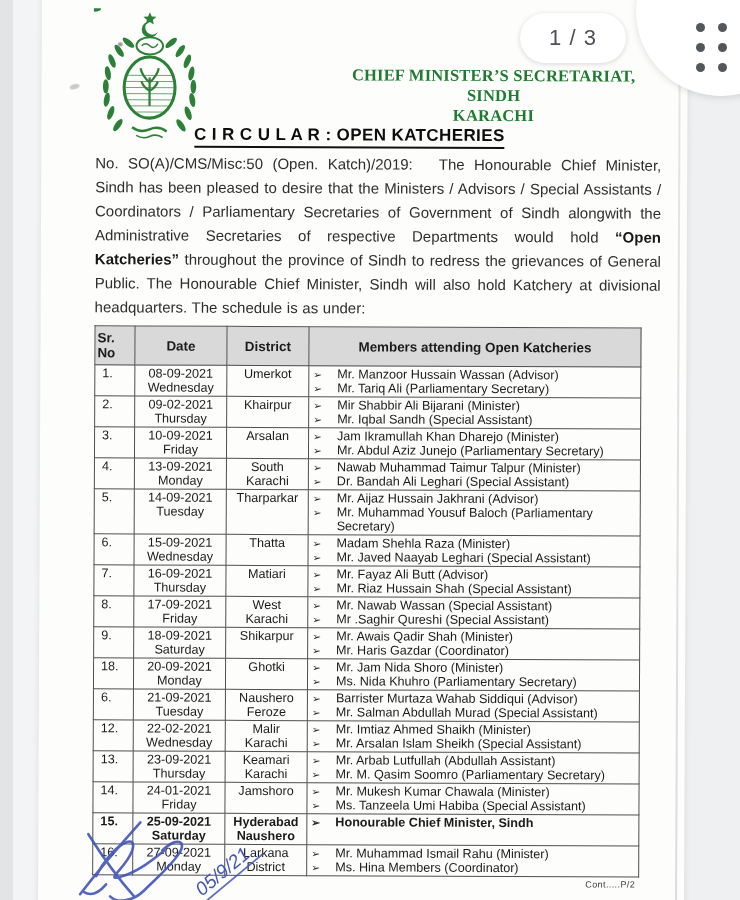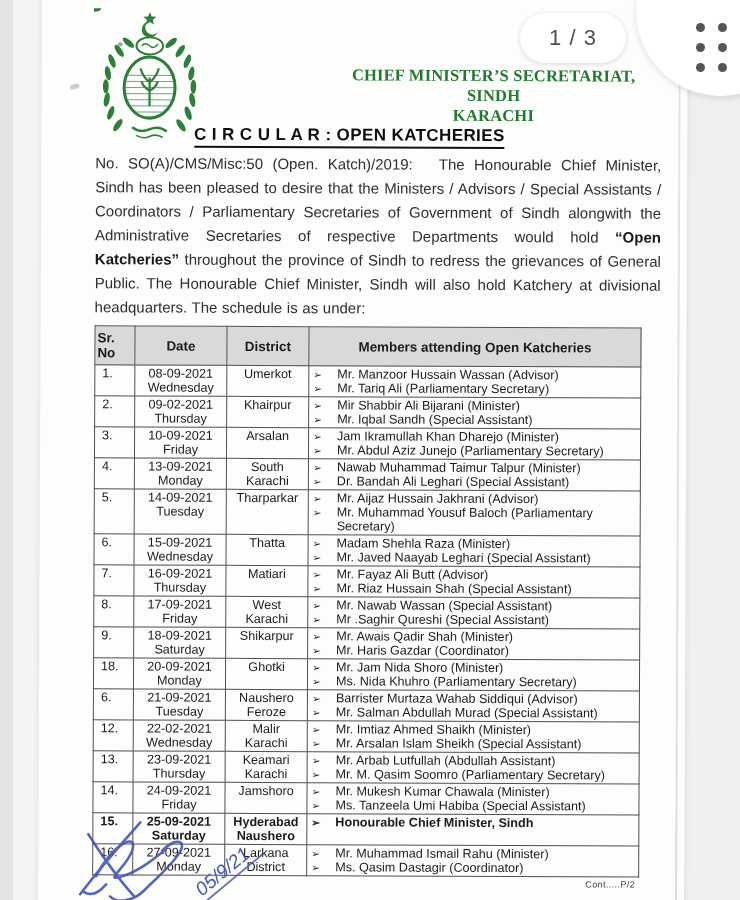"24-09-2021" div { text: 24-09-2021 -> 24-01-2021 }
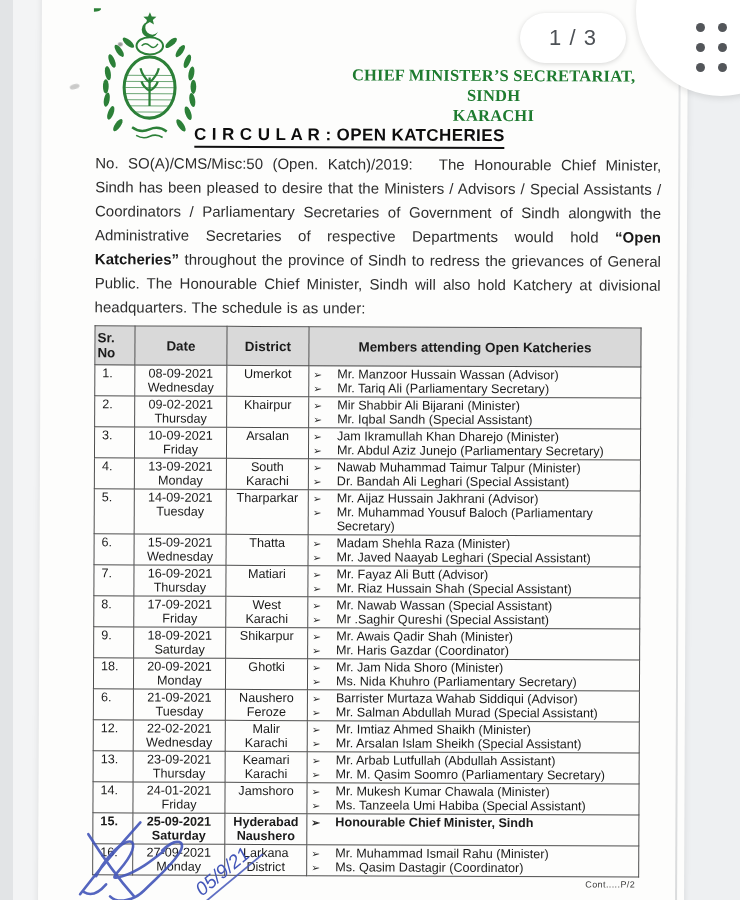"Ms. Qasim Dastagir (Coordinator)" span { text: Qasim Dastagir -> Hina Members }
